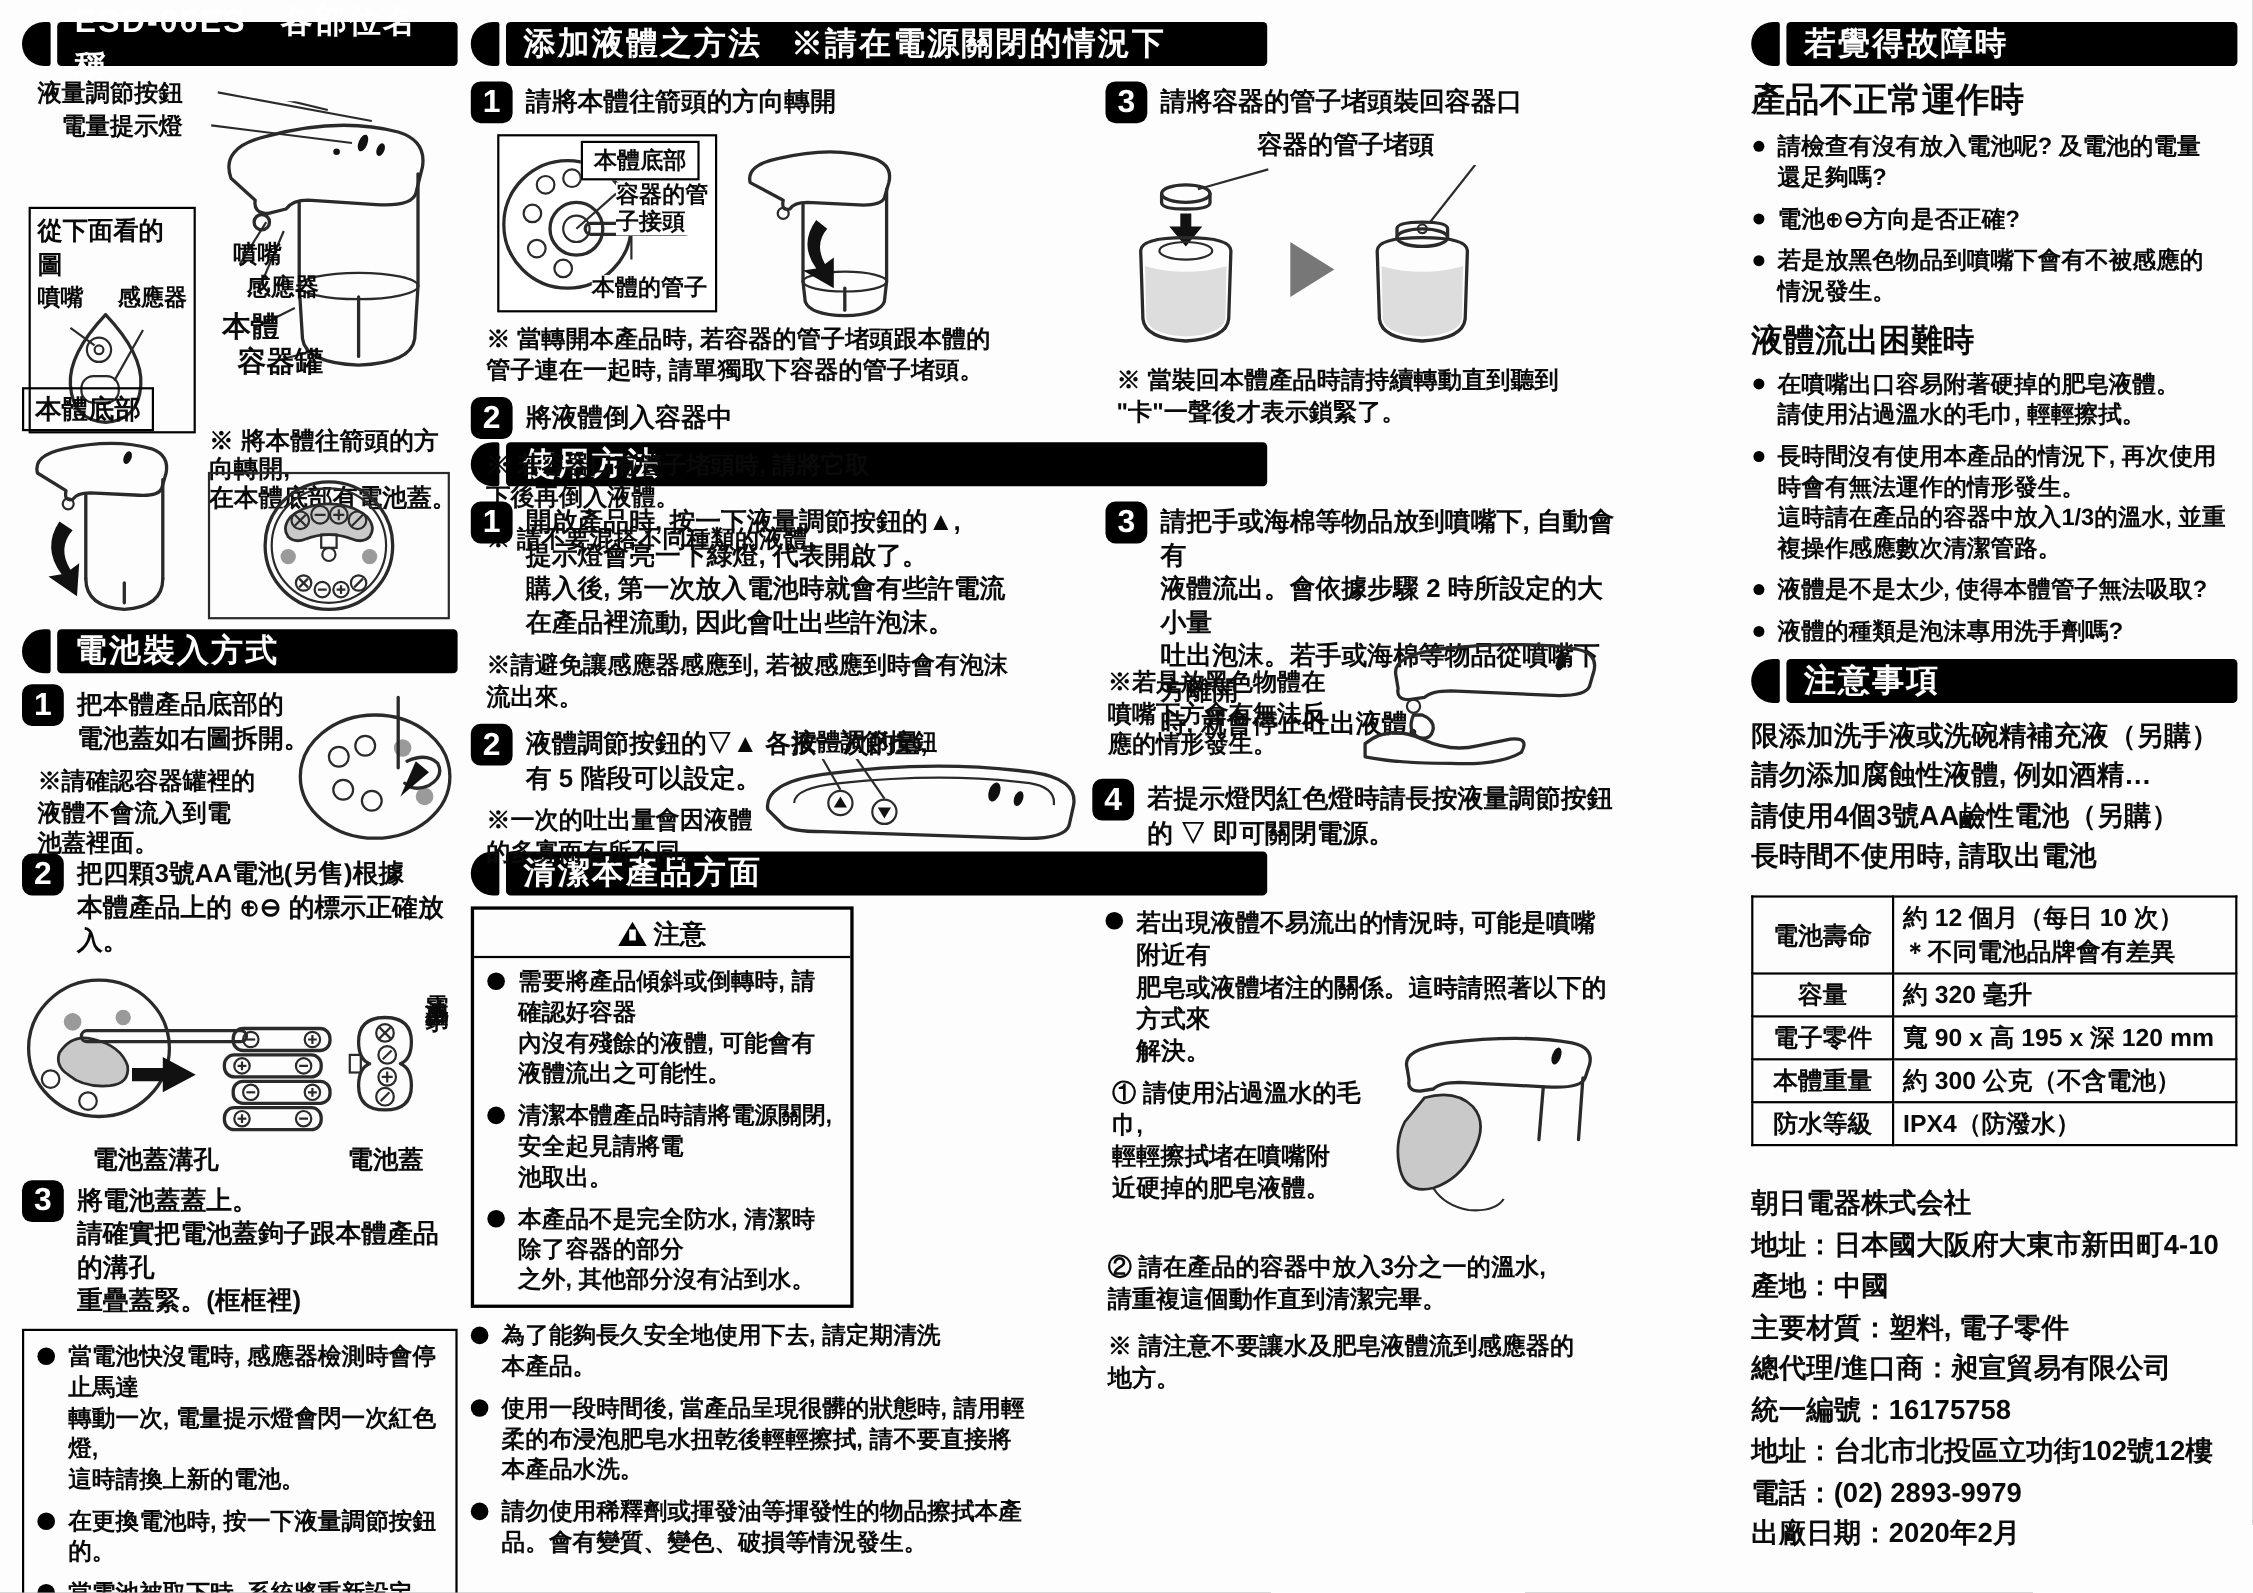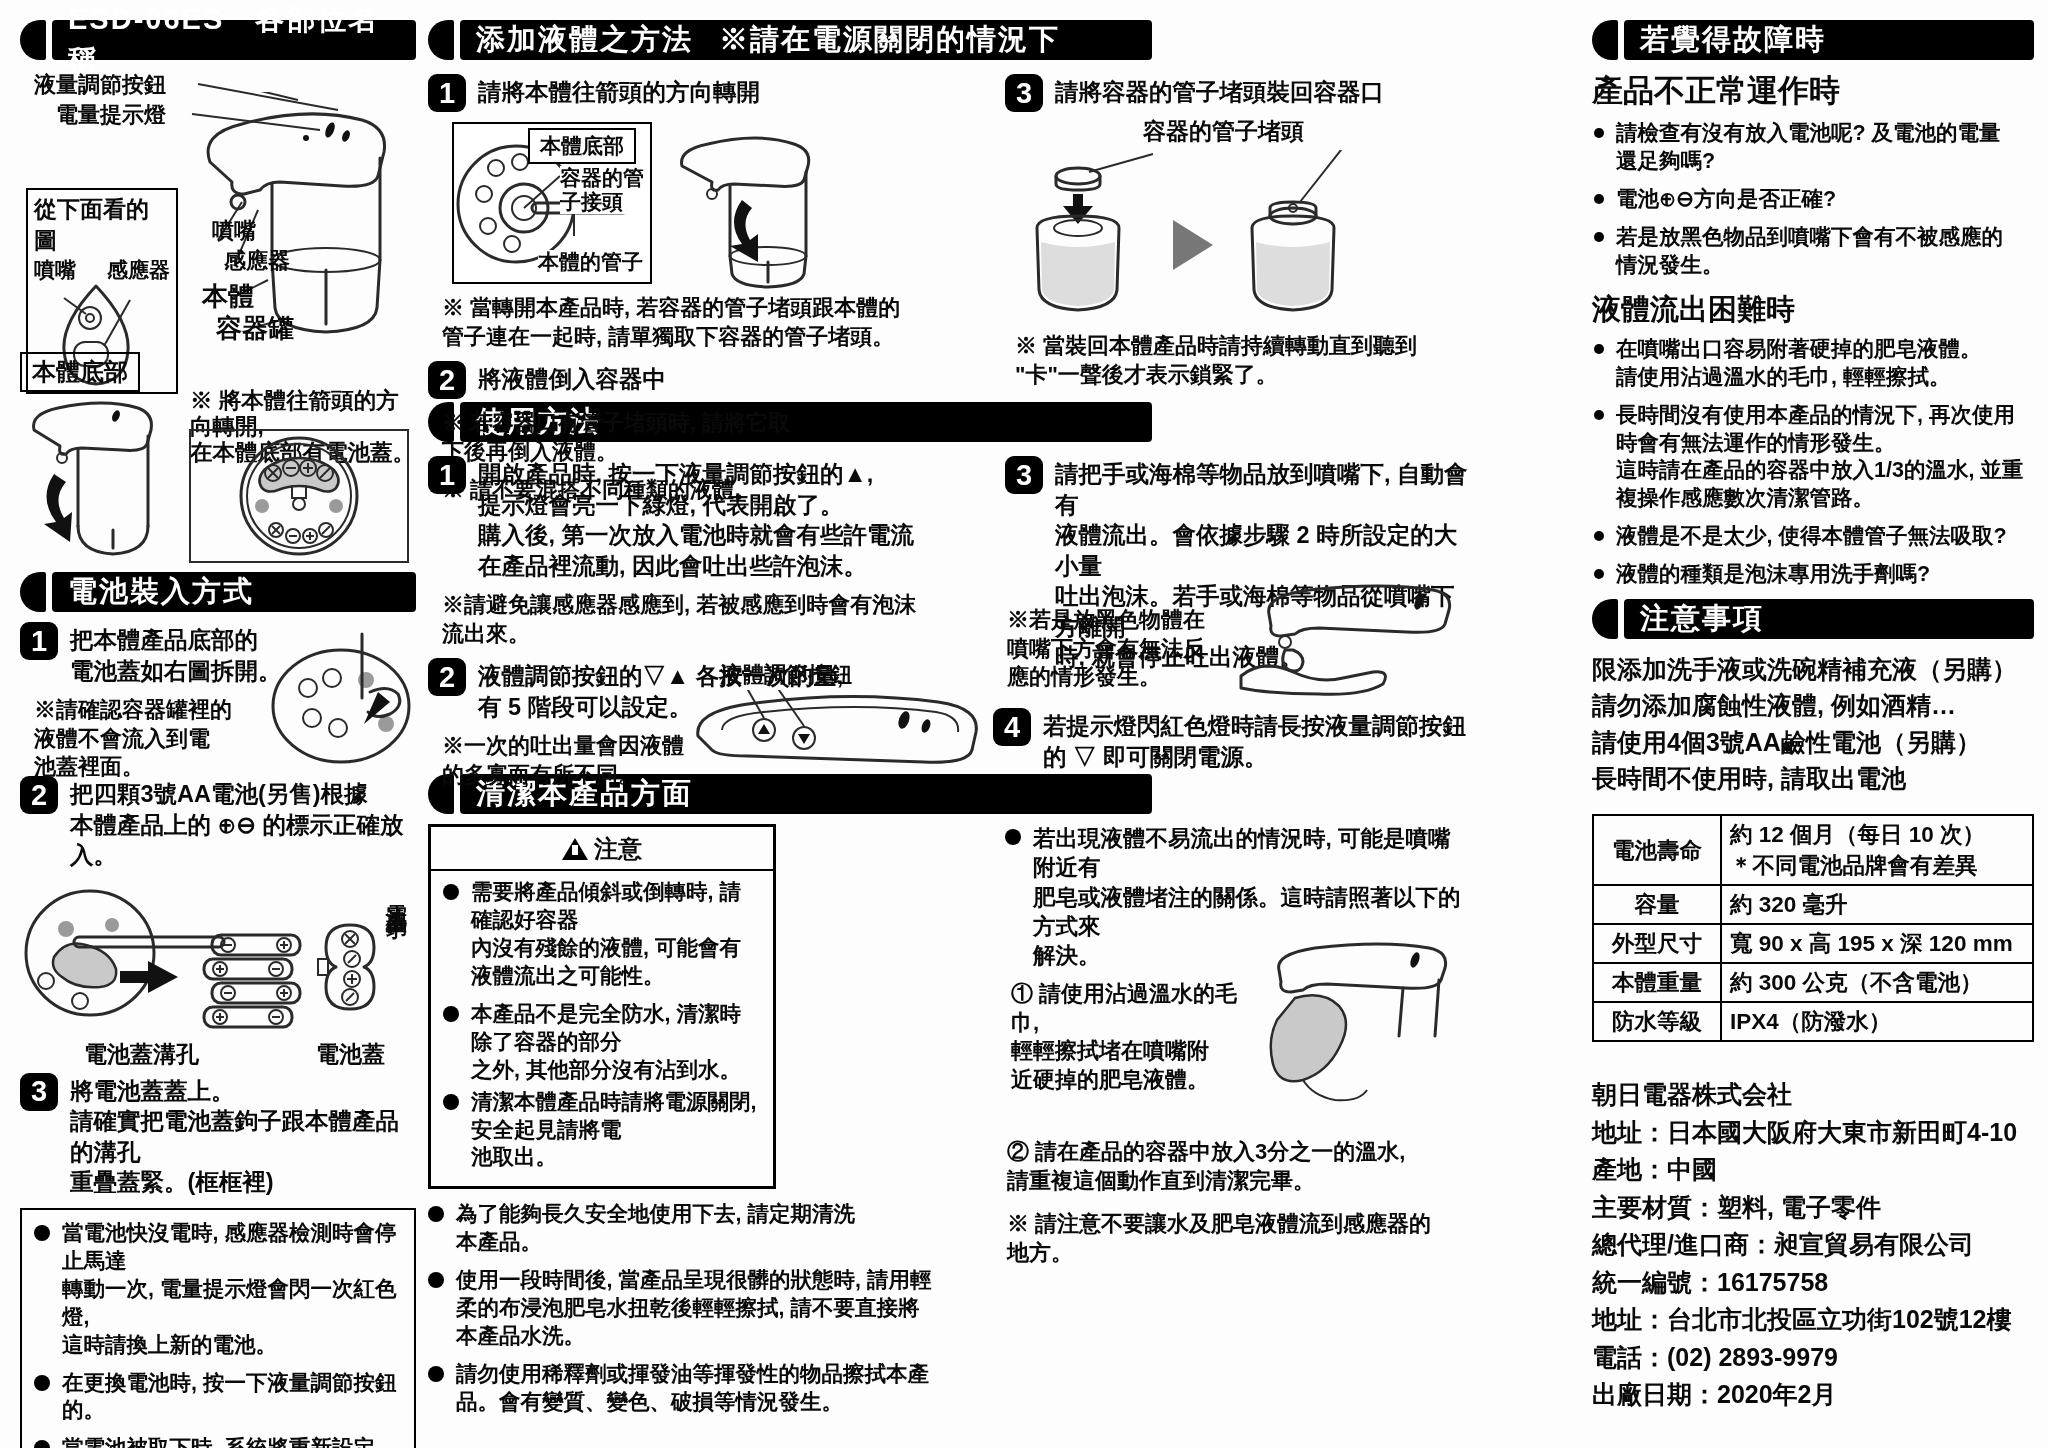"外型尺寸" td.lab { text: 外型尺寸 -> 電子零件 }
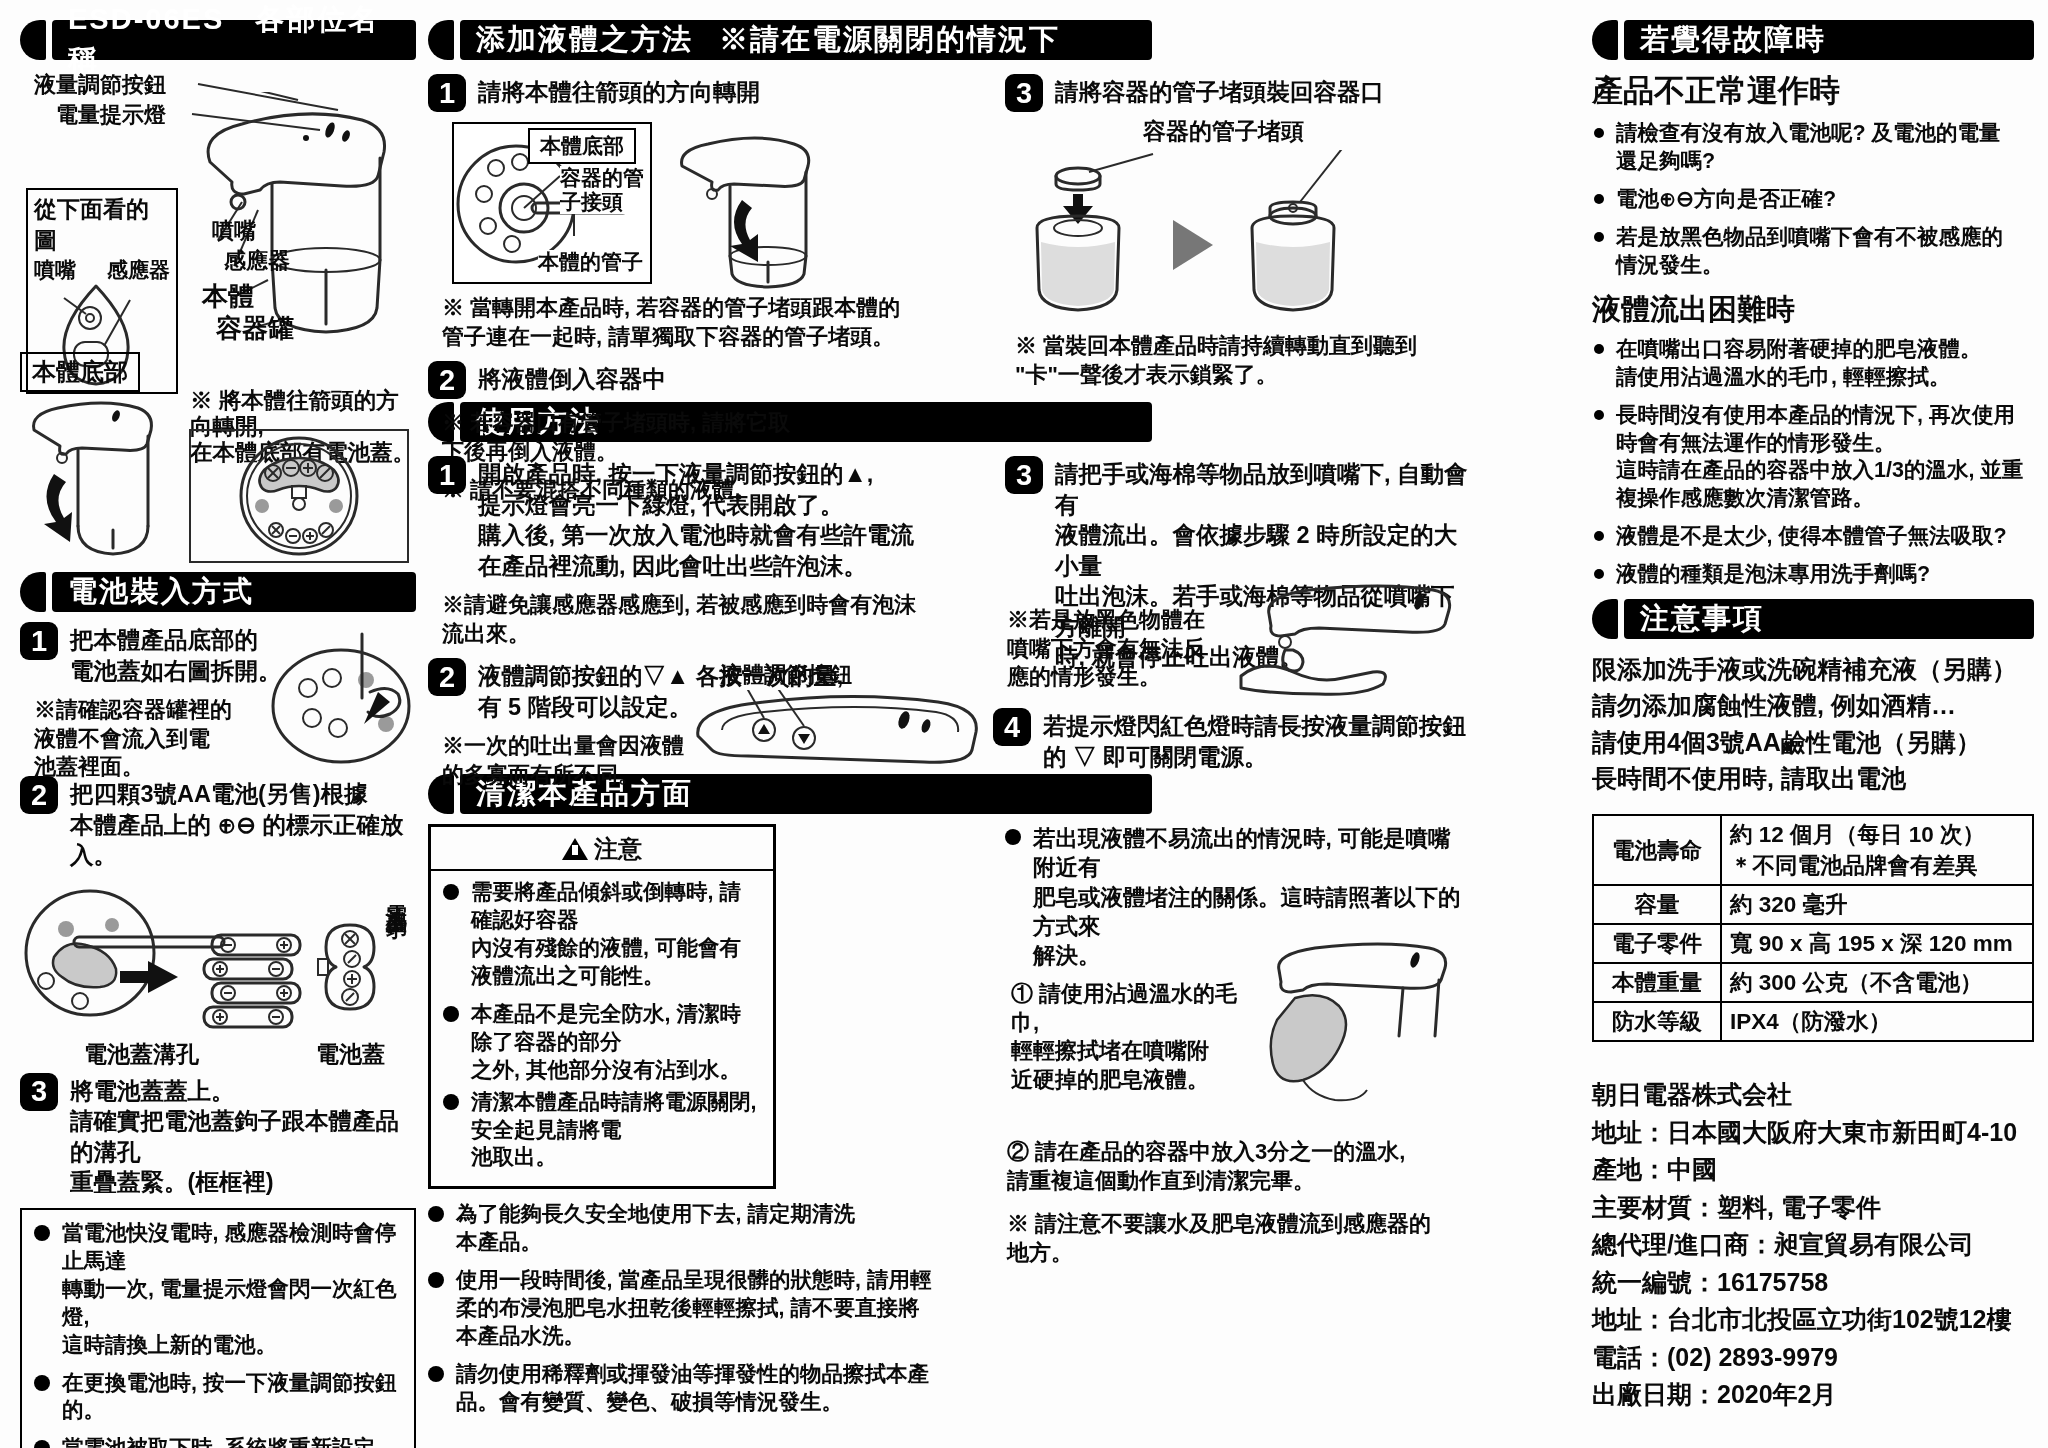"本產品不是完全防水, 清潔時除了容器的部分" div.bul { order: before "清潔本體產品時請將電源關閉, 安全起見請將電" -> after "清潔本體產品時請將電源關閉, 安全起見請將電" }
